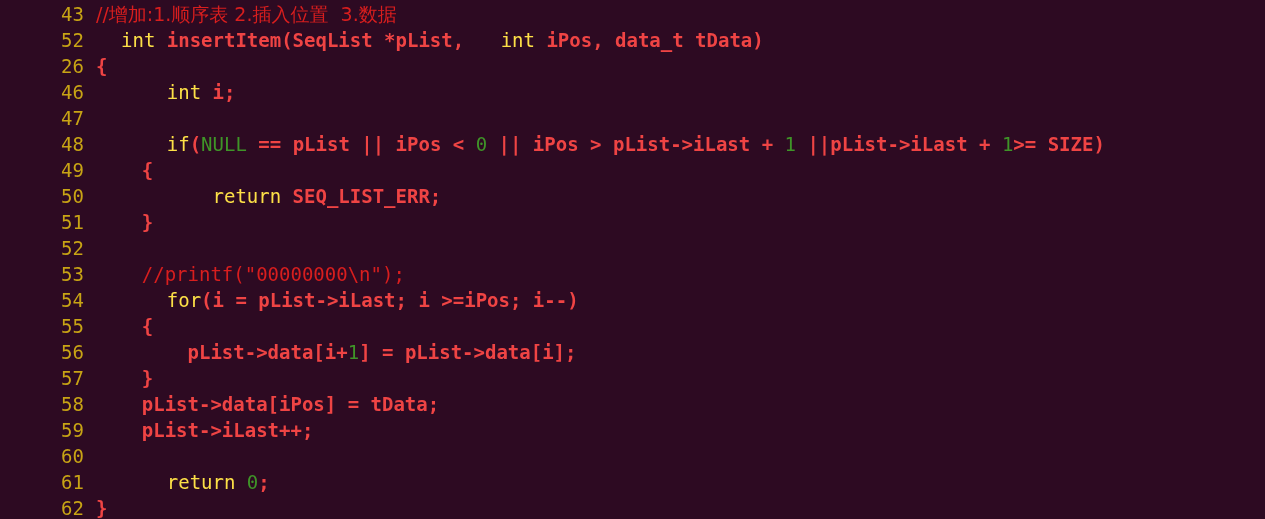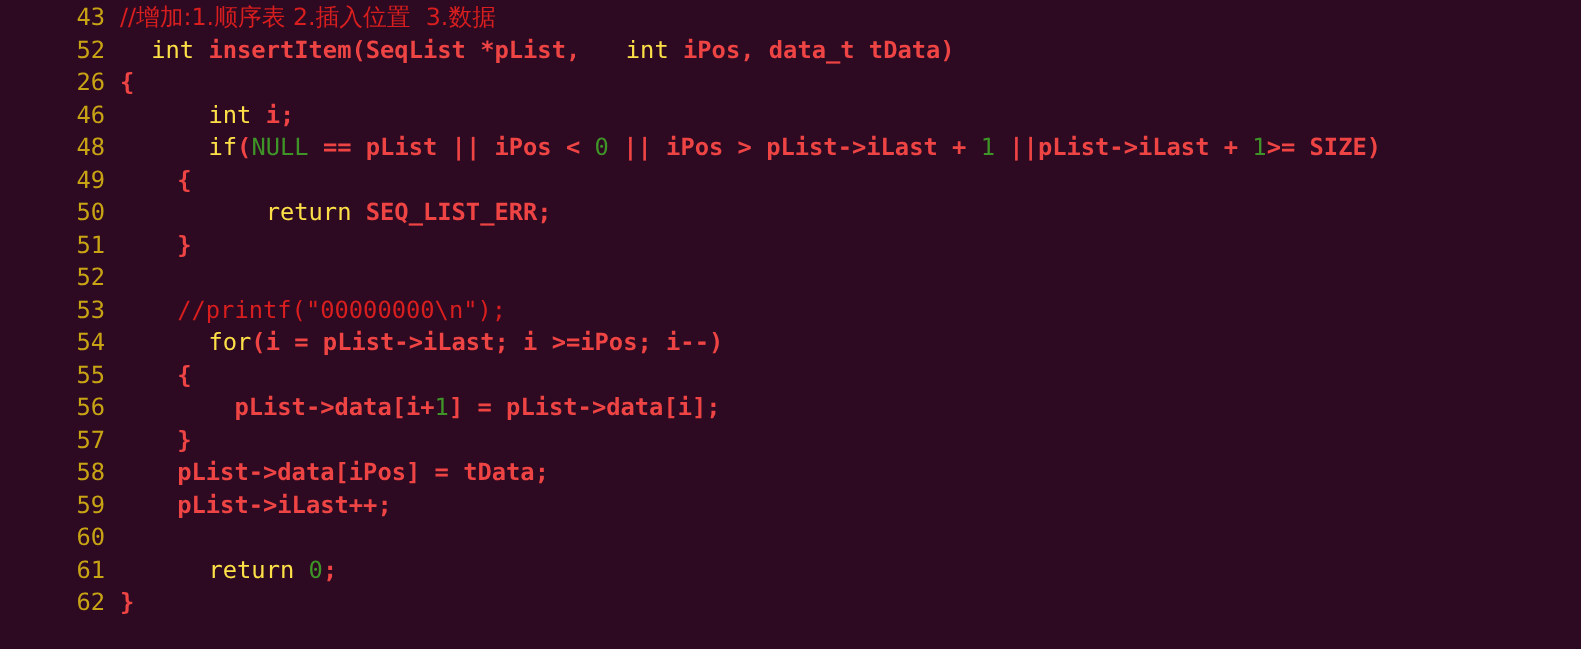"47" div.code-line { html: none -> <div><span>47</span><span></span></div> }
